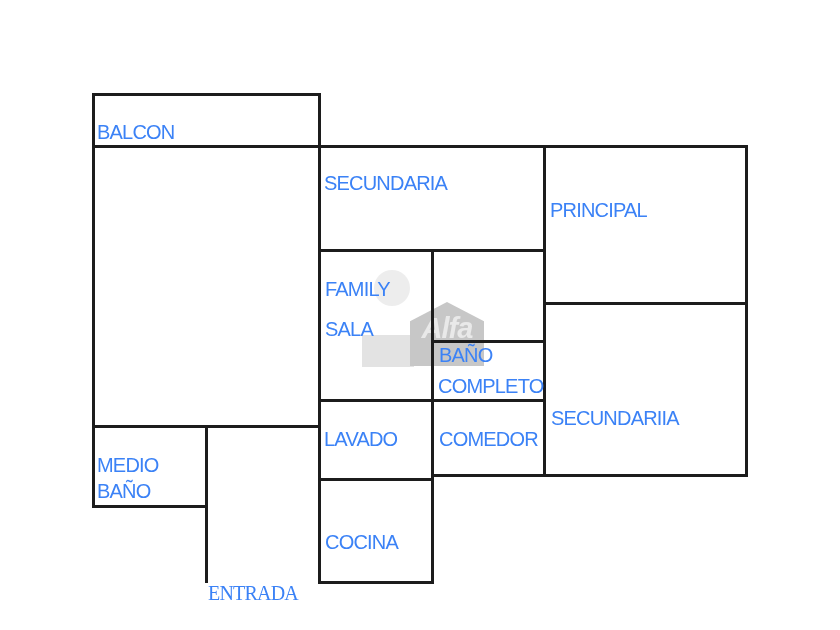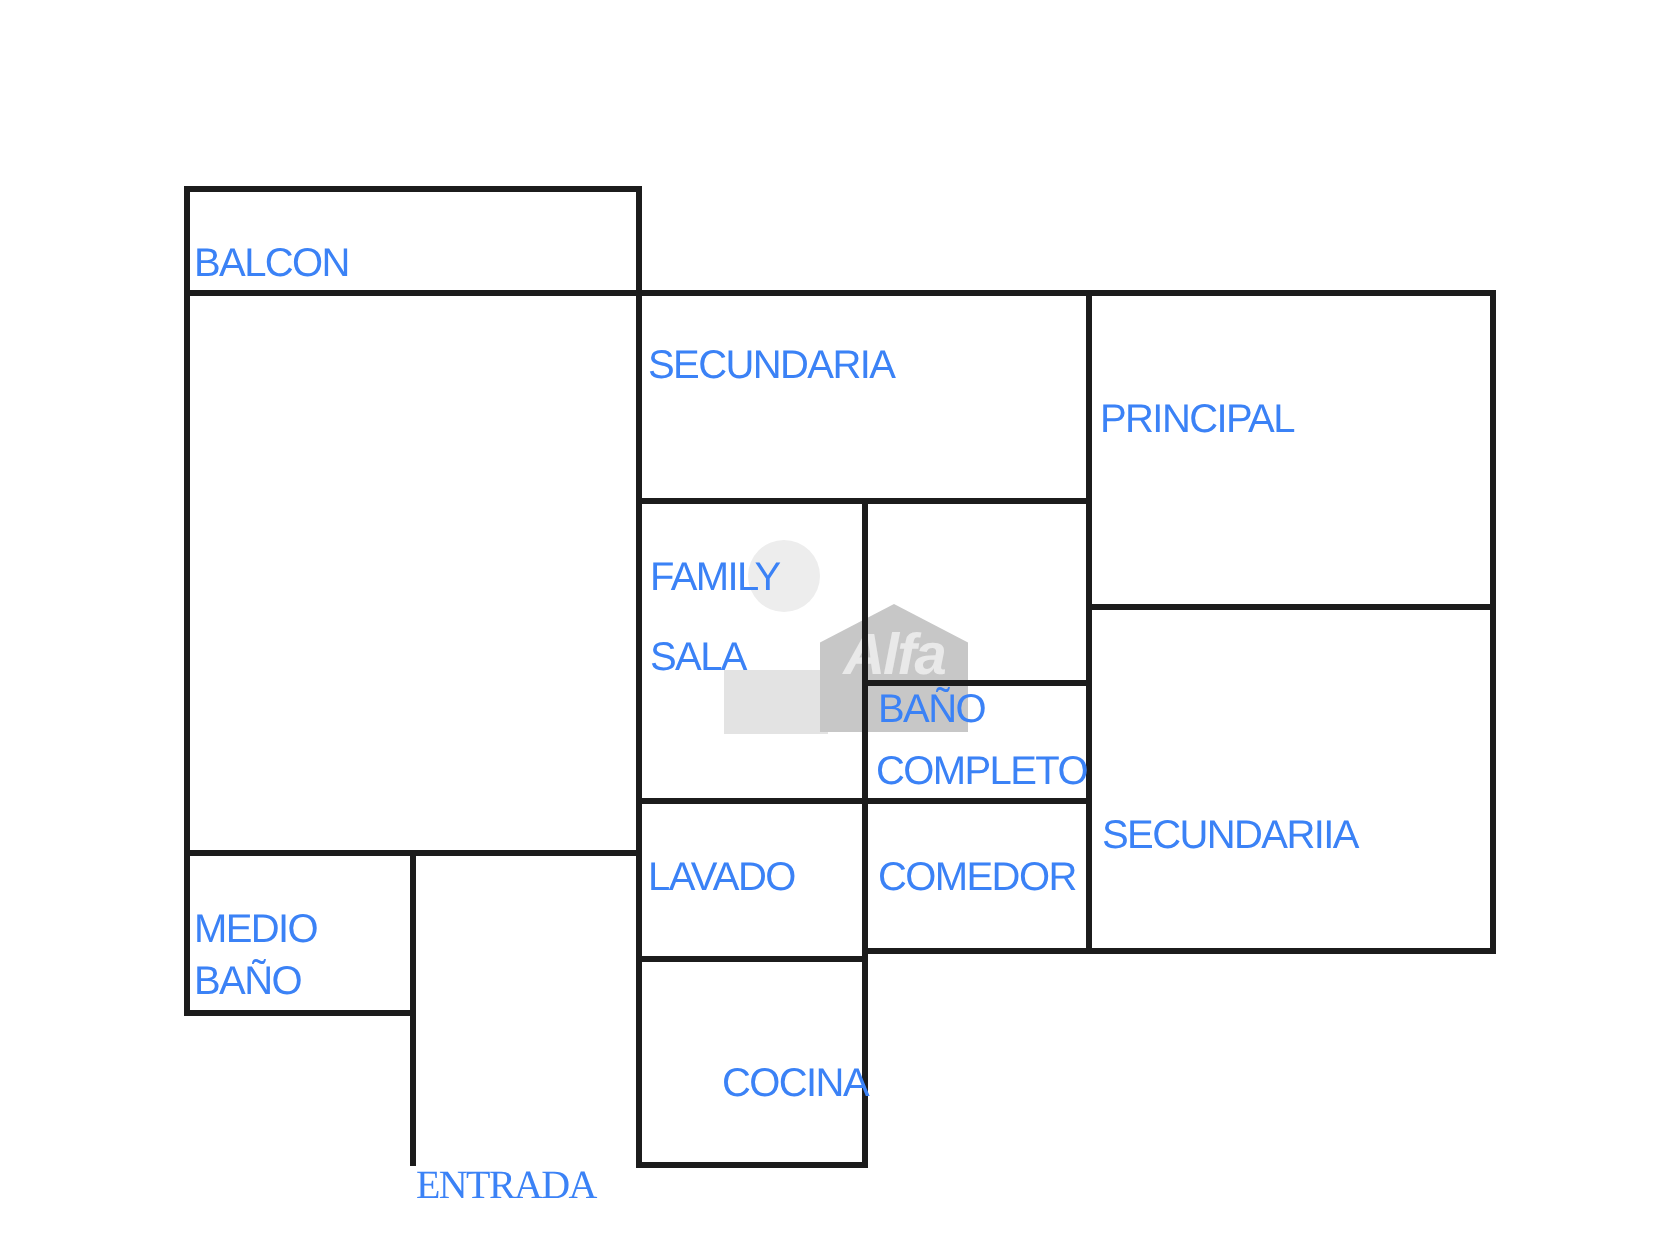"COCINA" div.room-label { margin-left: 36px -> none }
